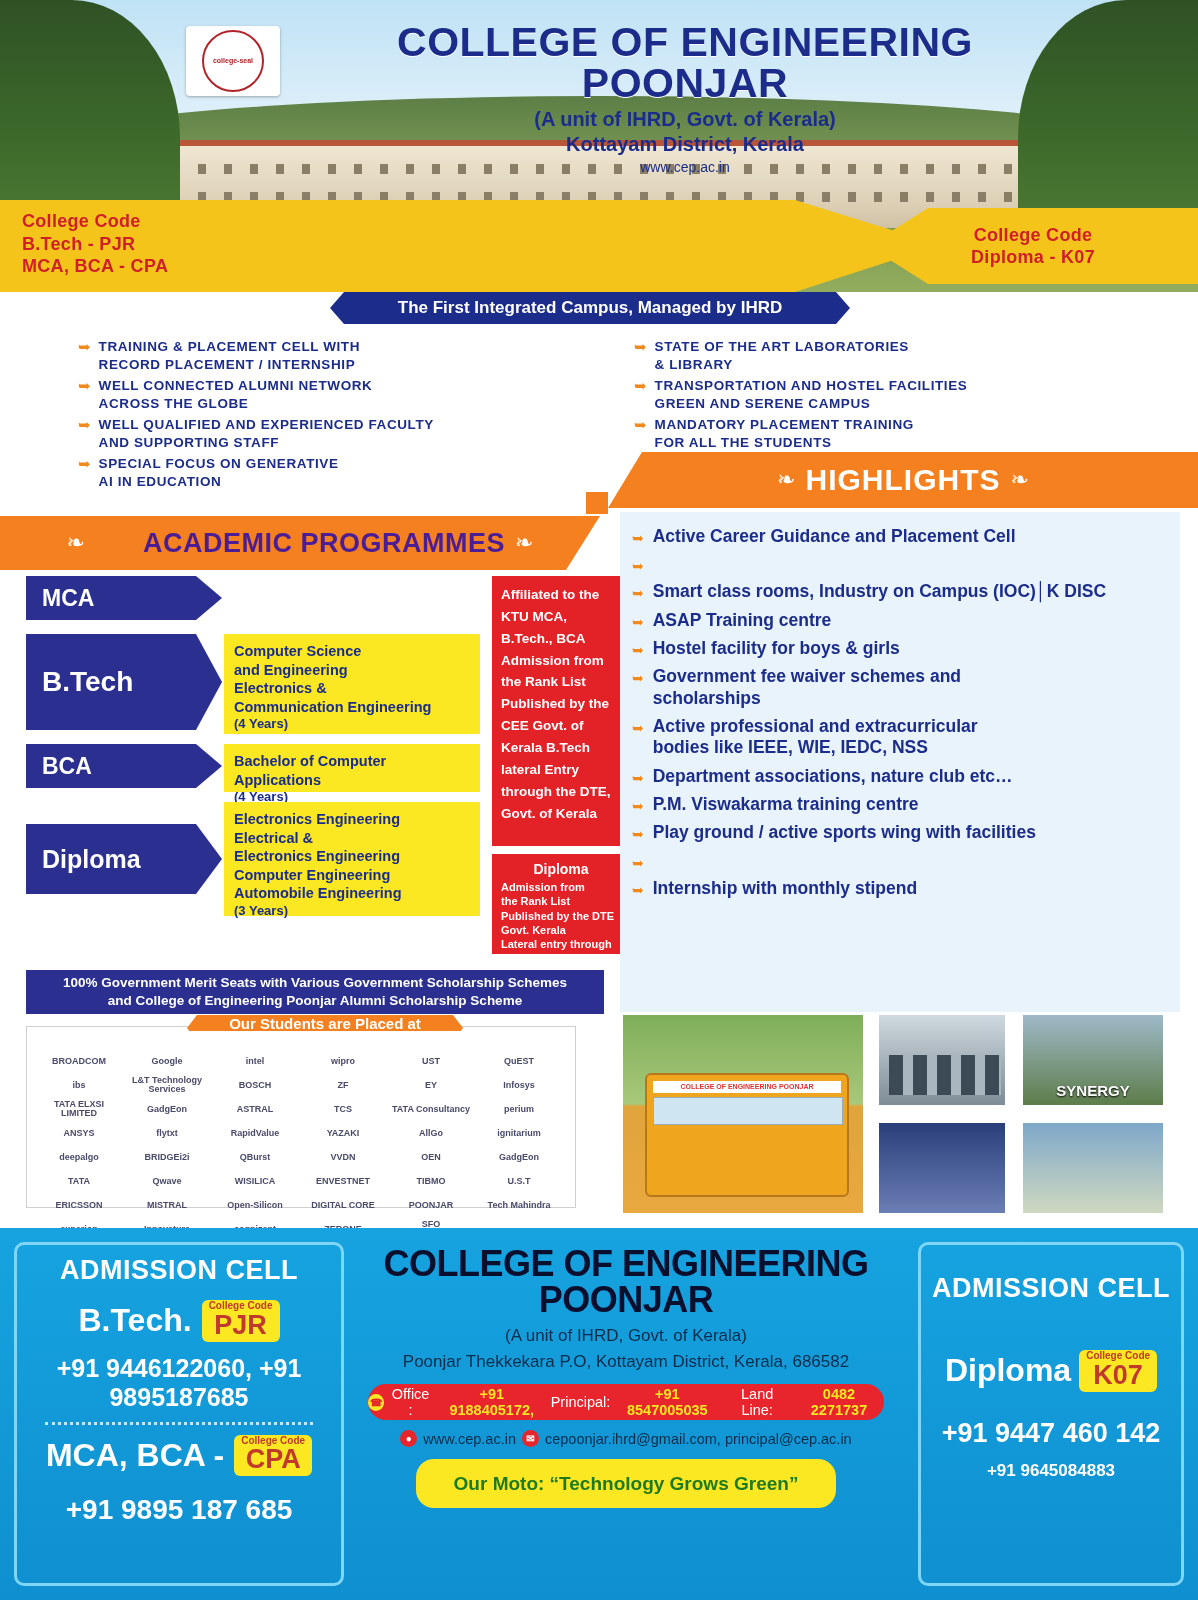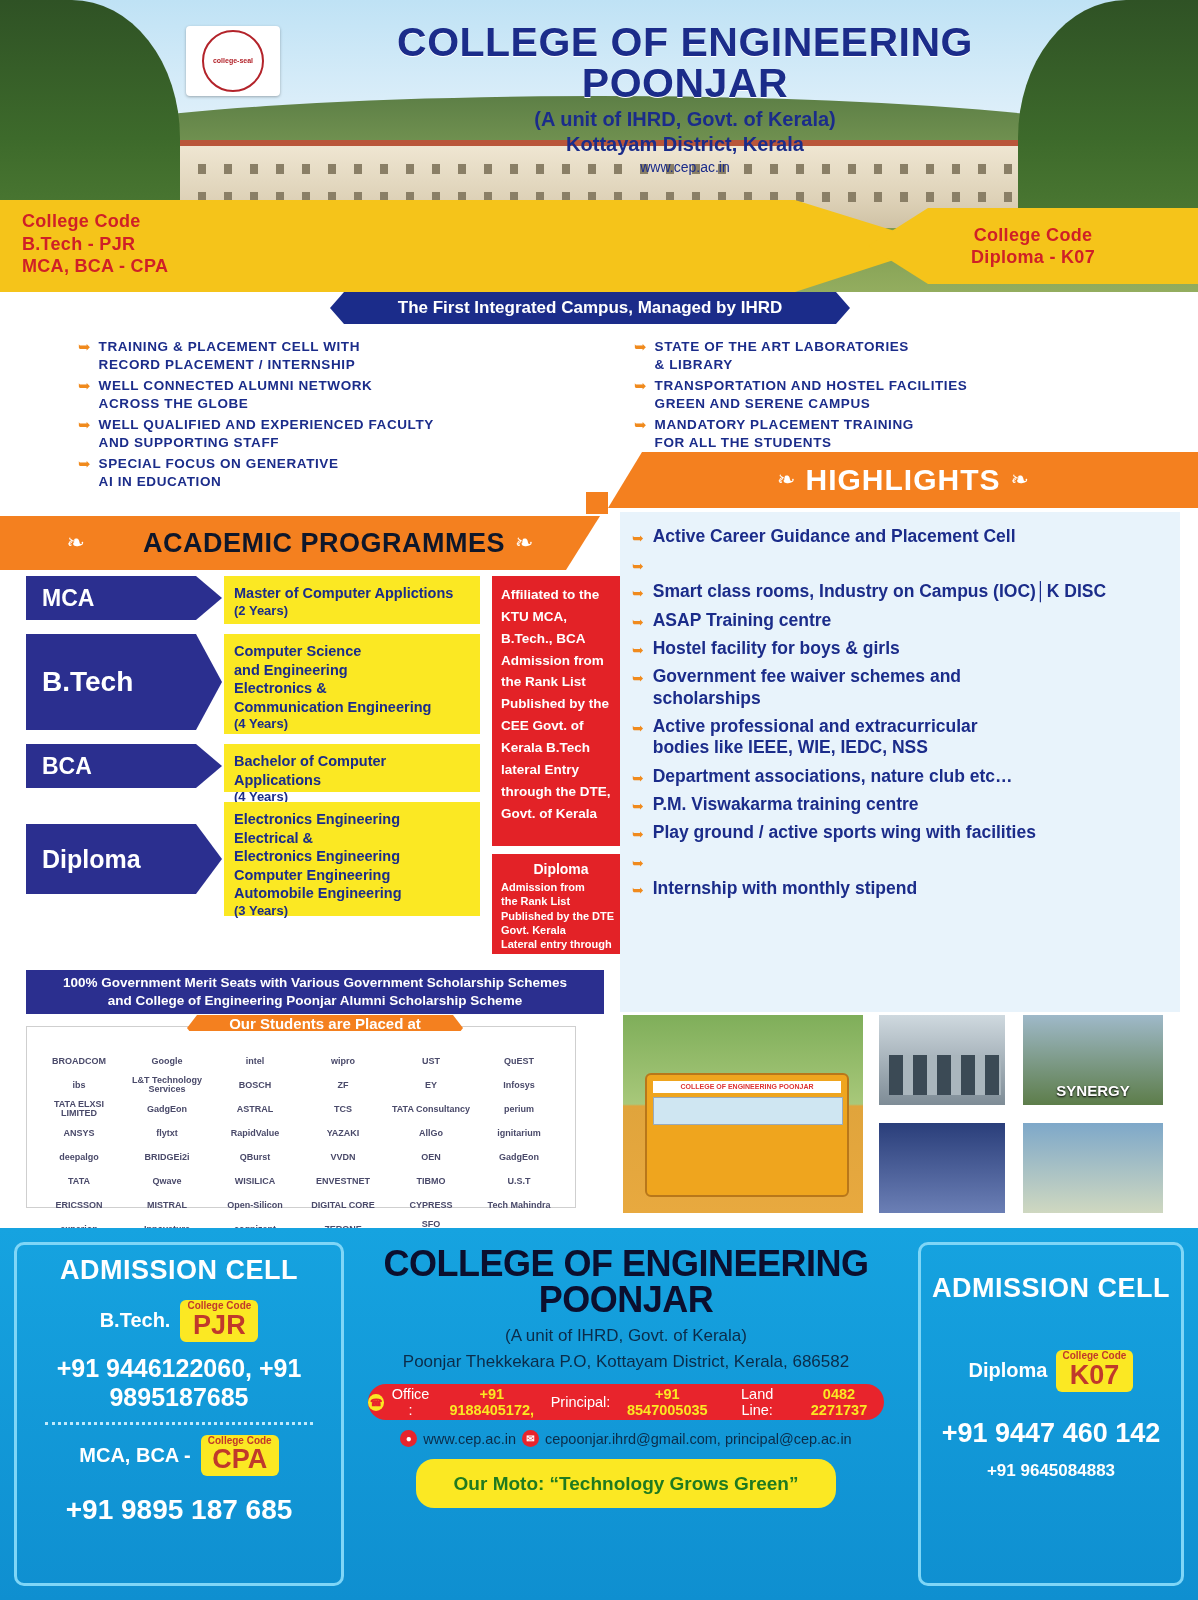"ACADEMIC PROGRAMMES" .acad-banner .t { color: #0f172a -> #4c1d95 }
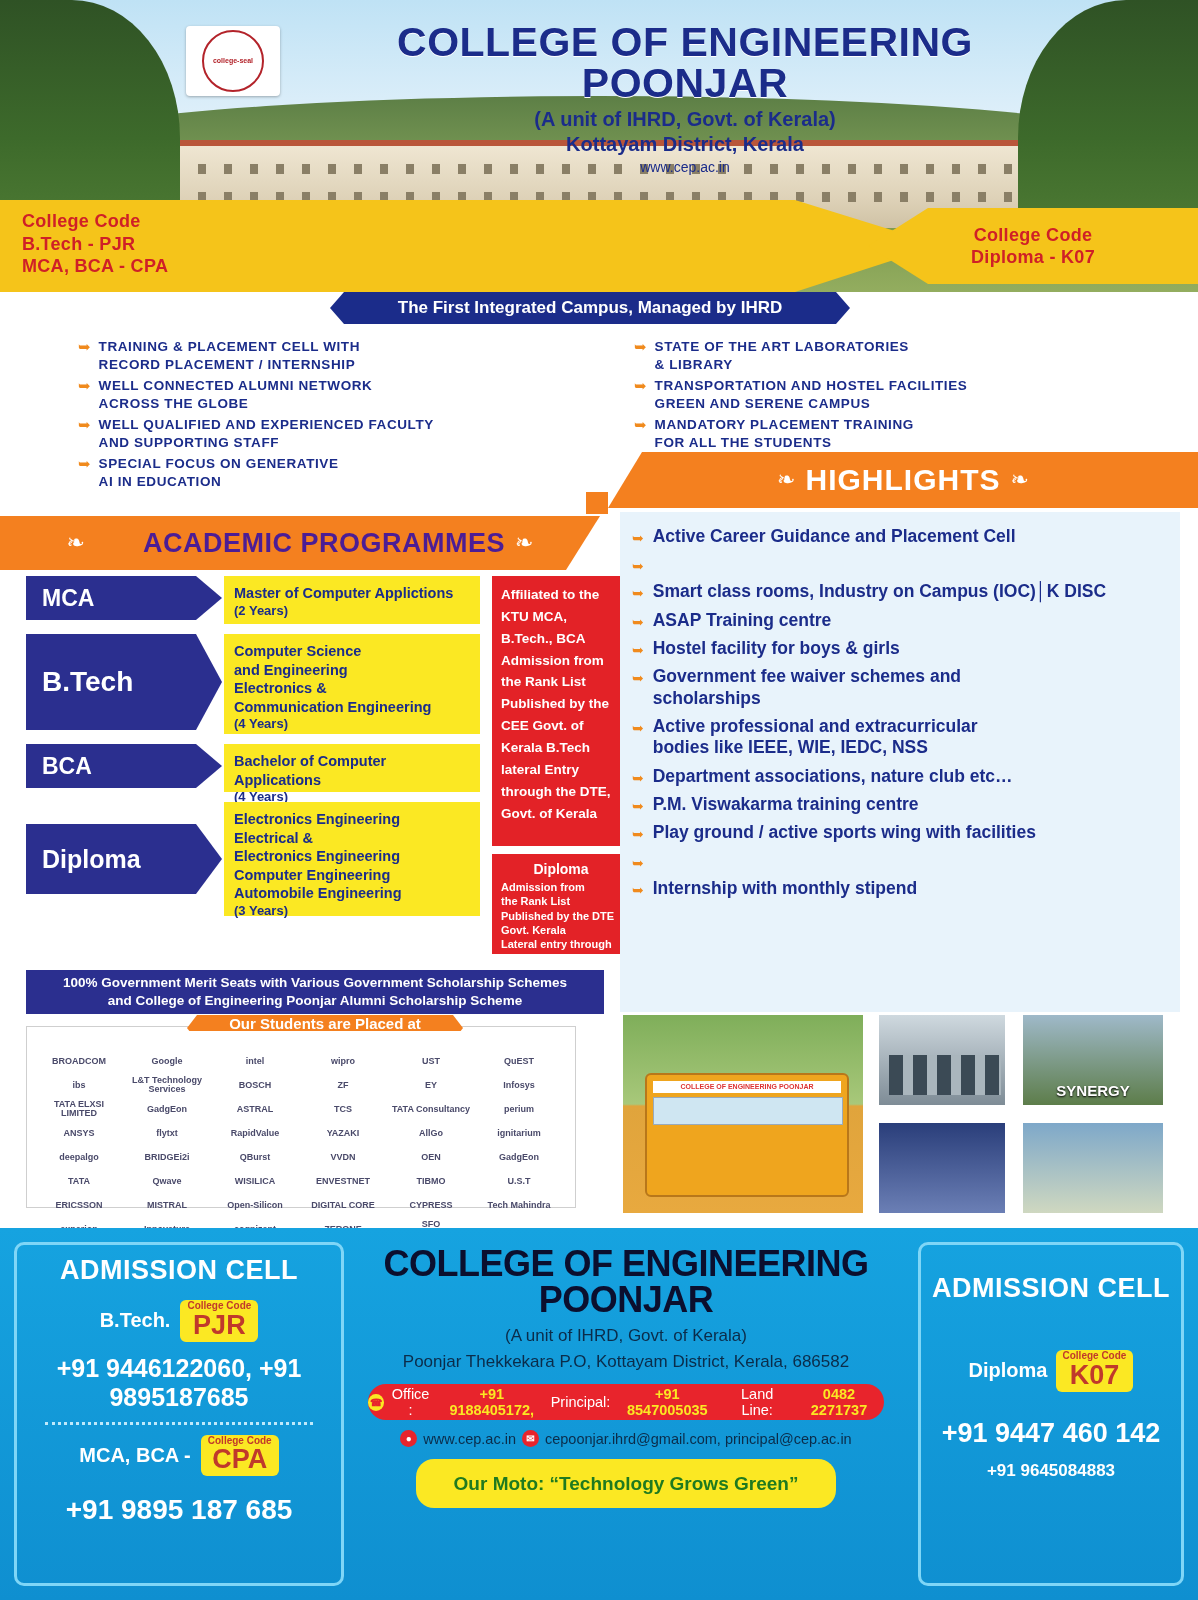"Master of Computer Applictions" div.ybox { html: <div> <div>Master of Computer Applictions</div> <div>(2 Years)</div> </div> -> none }
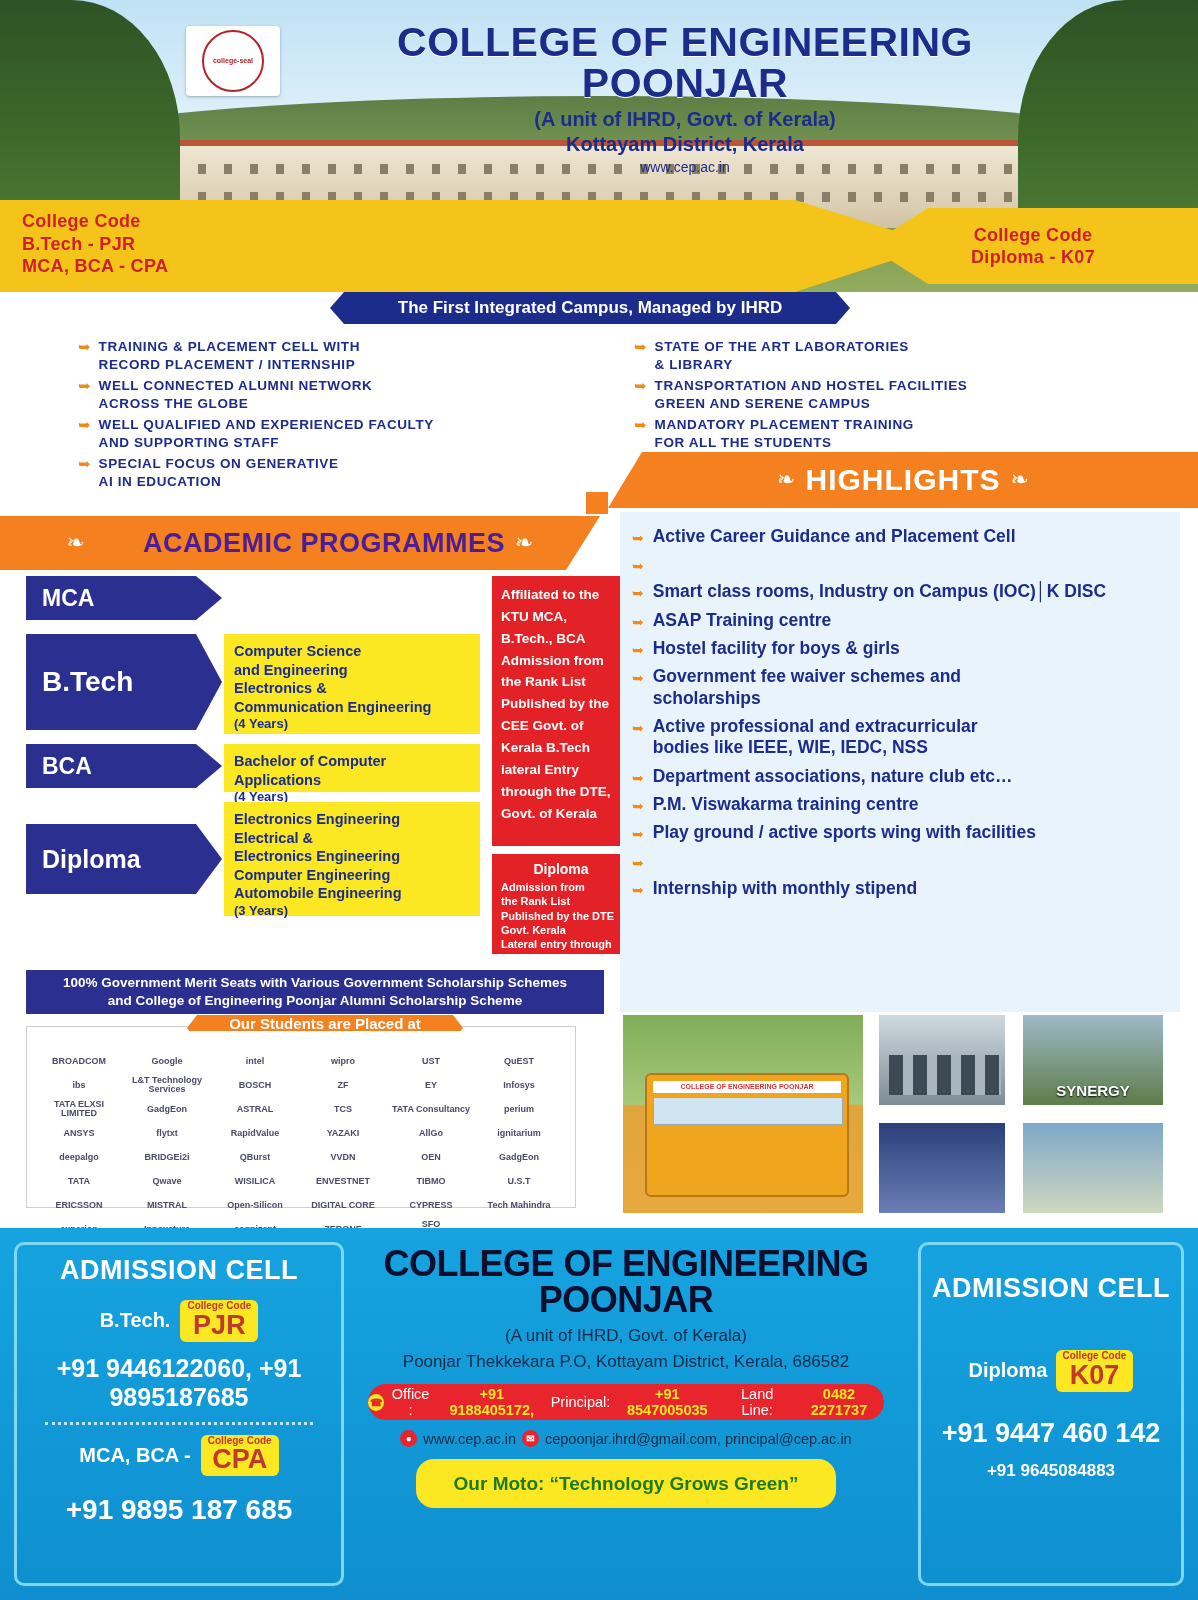"CYPRESS" span { text: CYPRESS -> POONJAR }
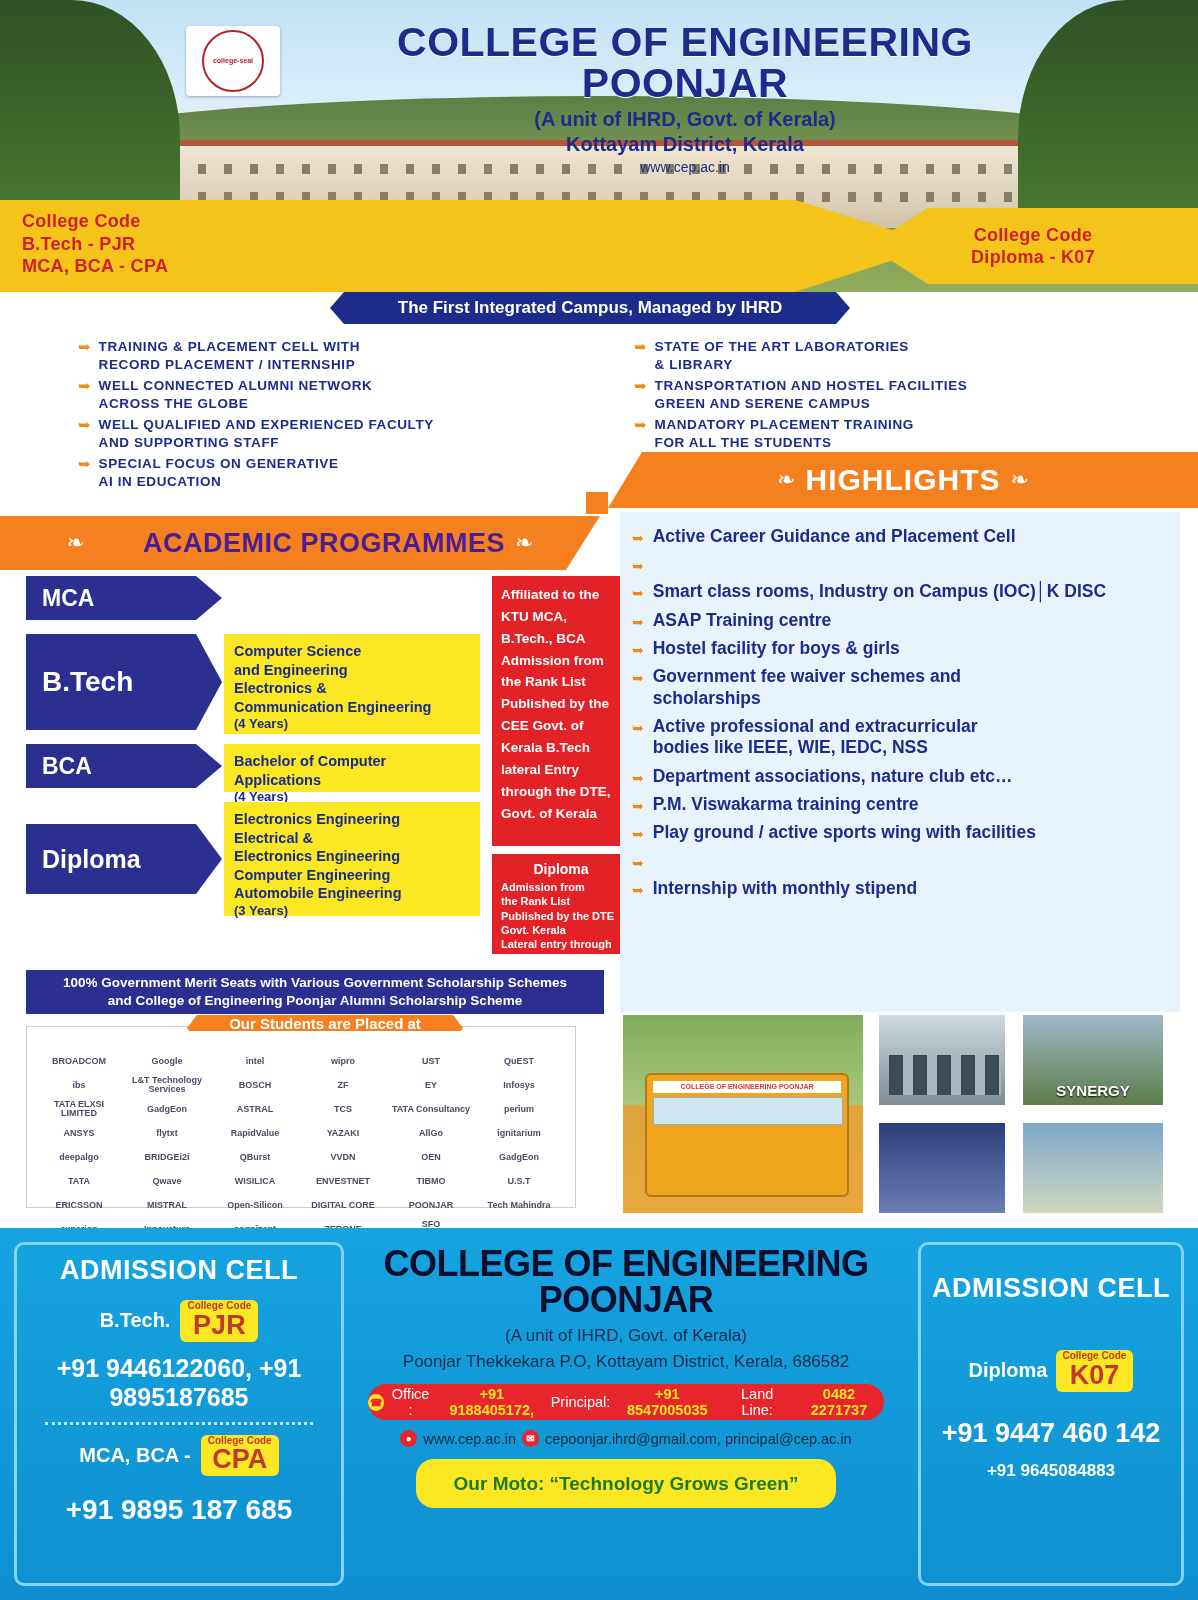"B.Tech." .ac-line { font-size: 20px -> 32px }
